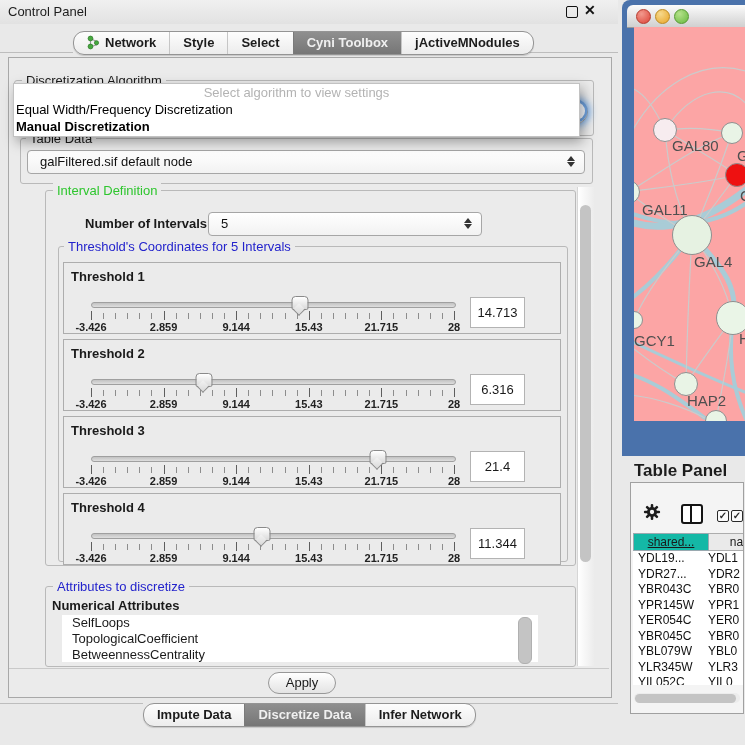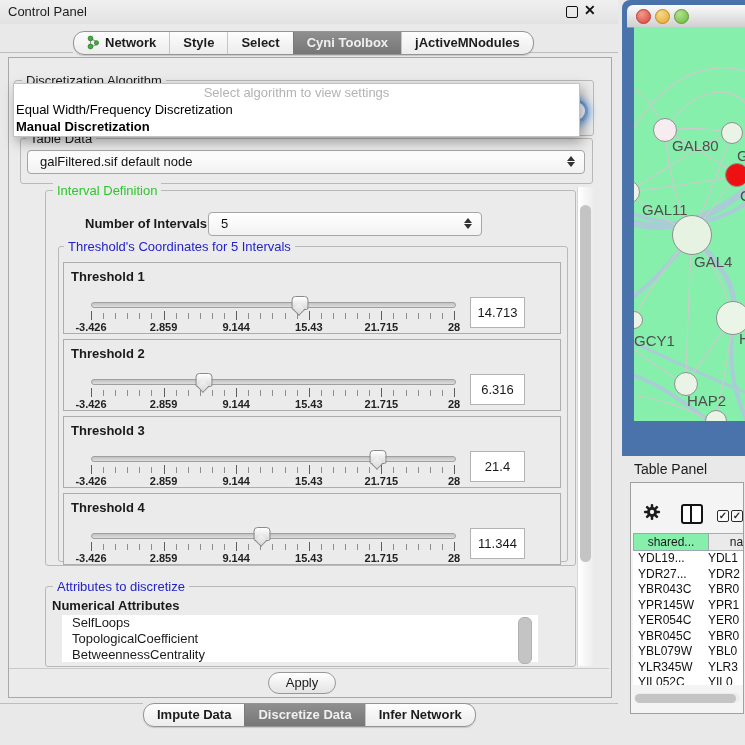"GAL80" #net-canvas { background: #86efac -> #fca5a5 }
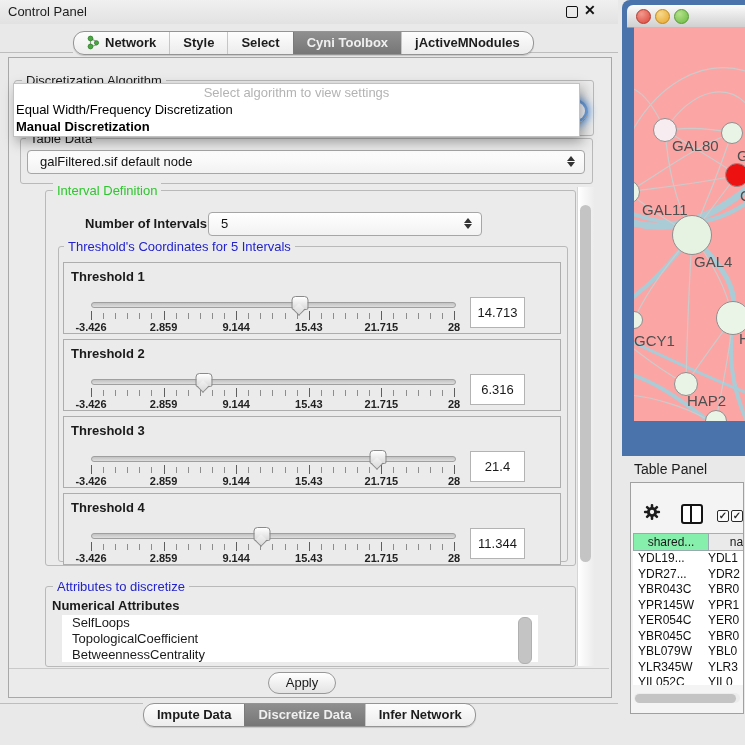"Table Panel" #tp-title { font-size: 14px -> 17px; font-weight: none -> bold }
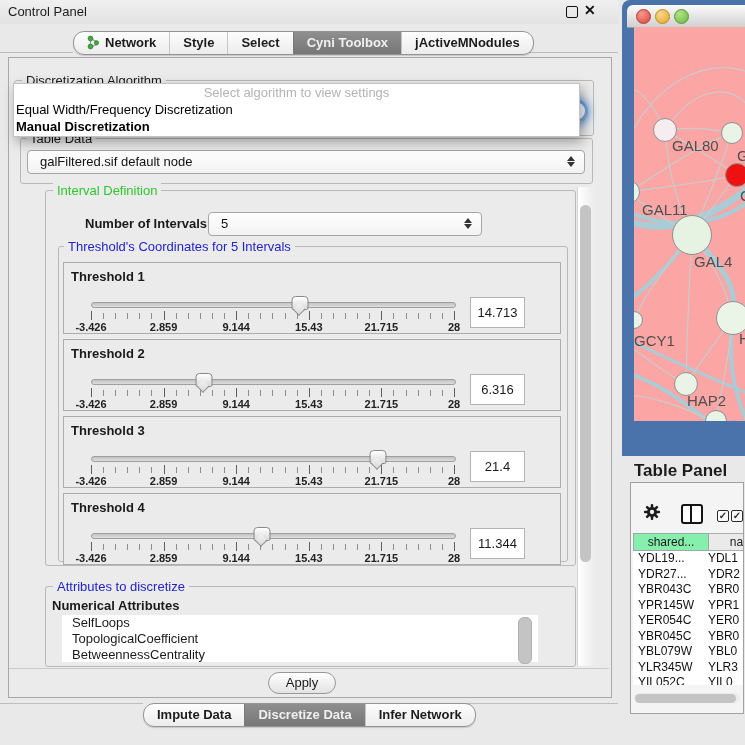"shared..." div.hc { background: #86efac -> #14b8a6; text-decoration: none -> underline }
